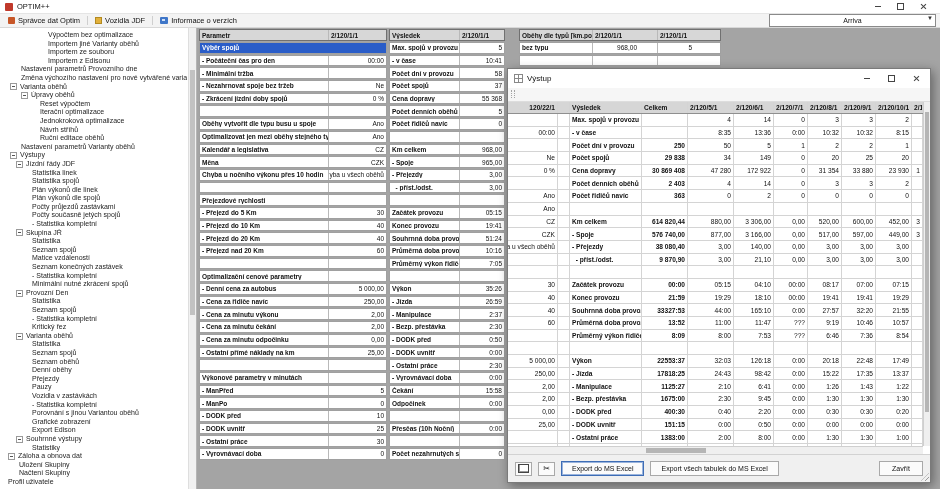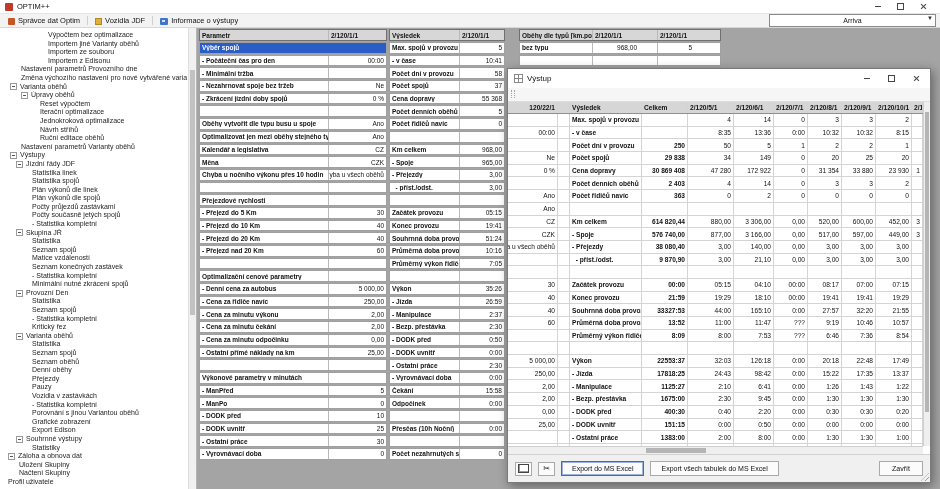"Správce dat Optim" .tb-btn { align-items: flex-end -> center }
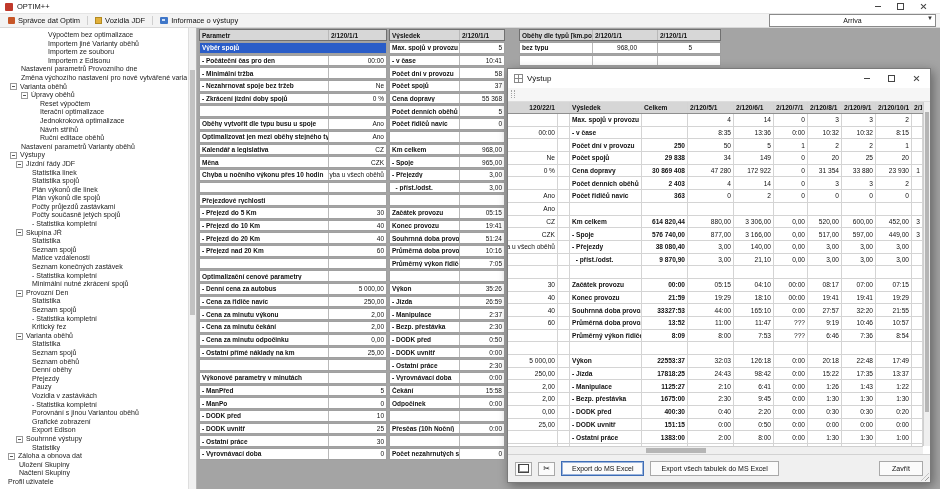"Informace o výstupy" span { text: výstupy -> verzích }
